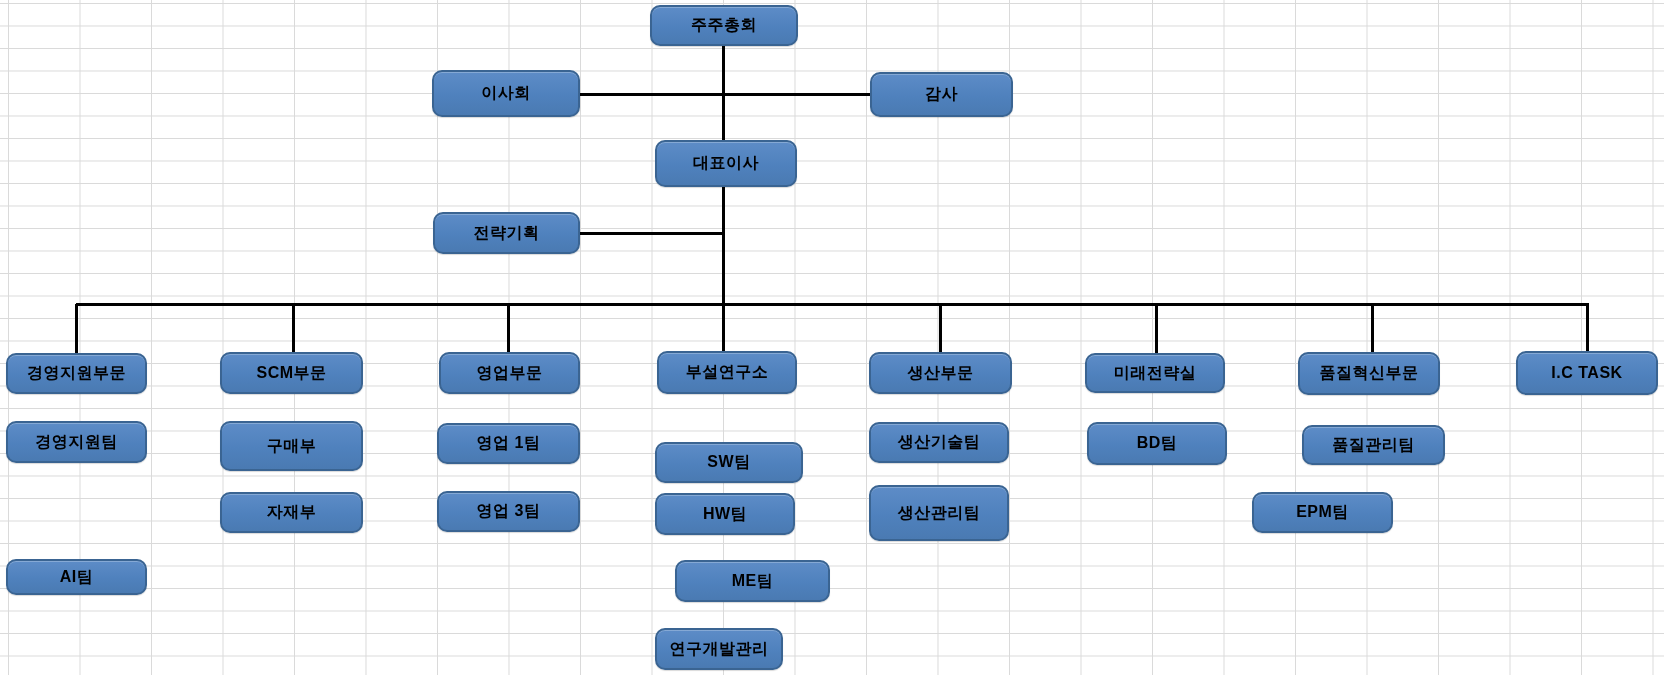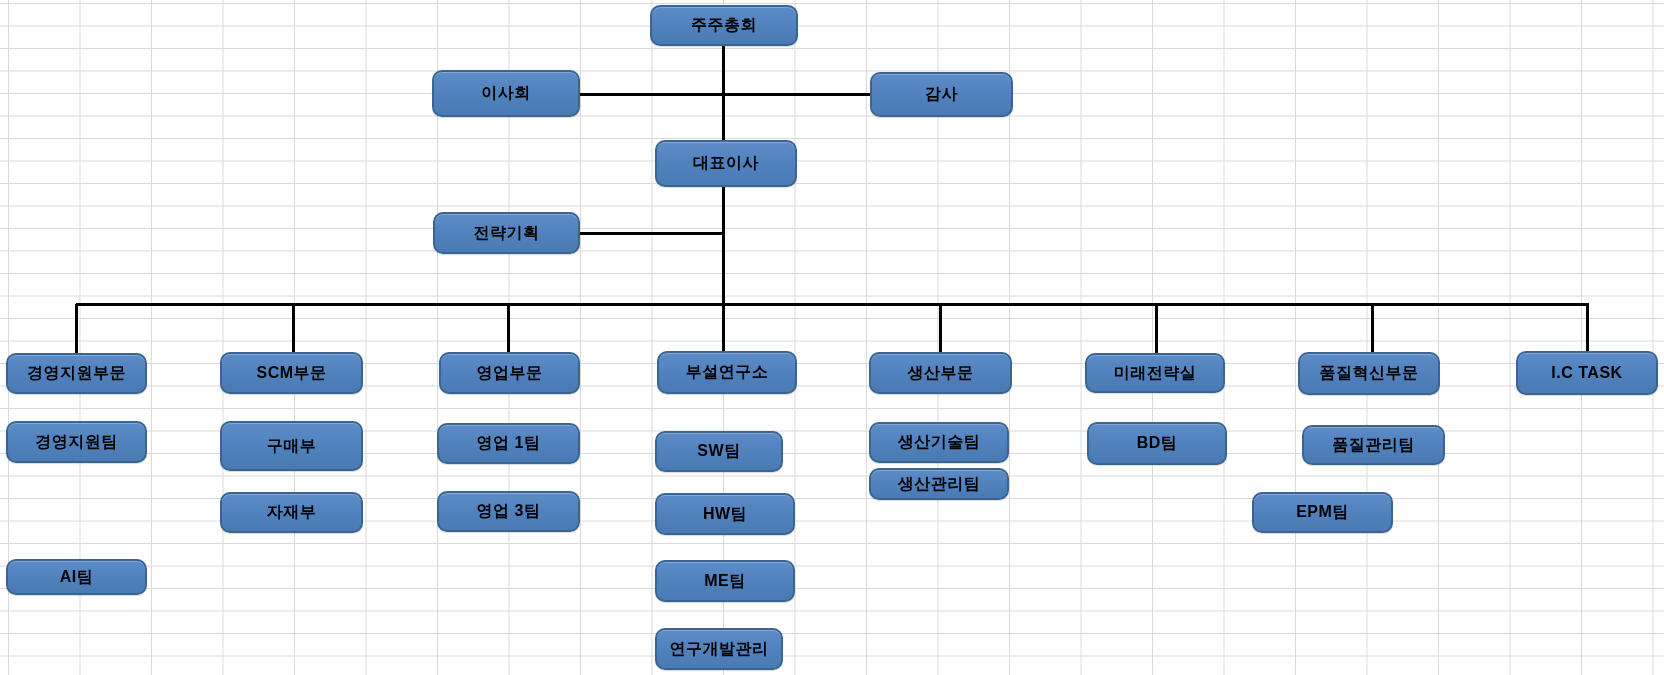"SW팀" div.node { top: 431px -> 442px; width: 128px -> 148px }
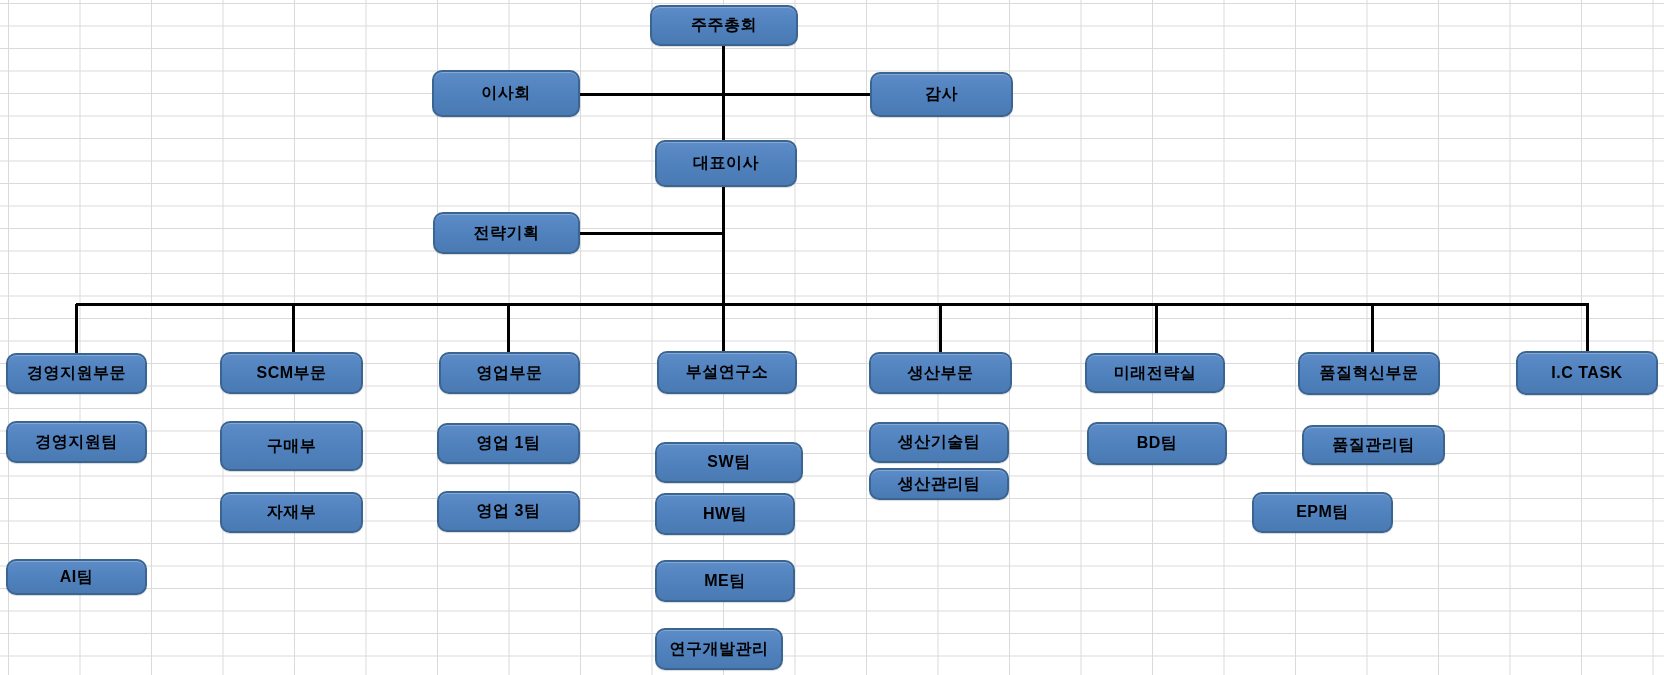"생산관리팀" div.node { height: 32px -> 56px; top: 468px -> 485px }
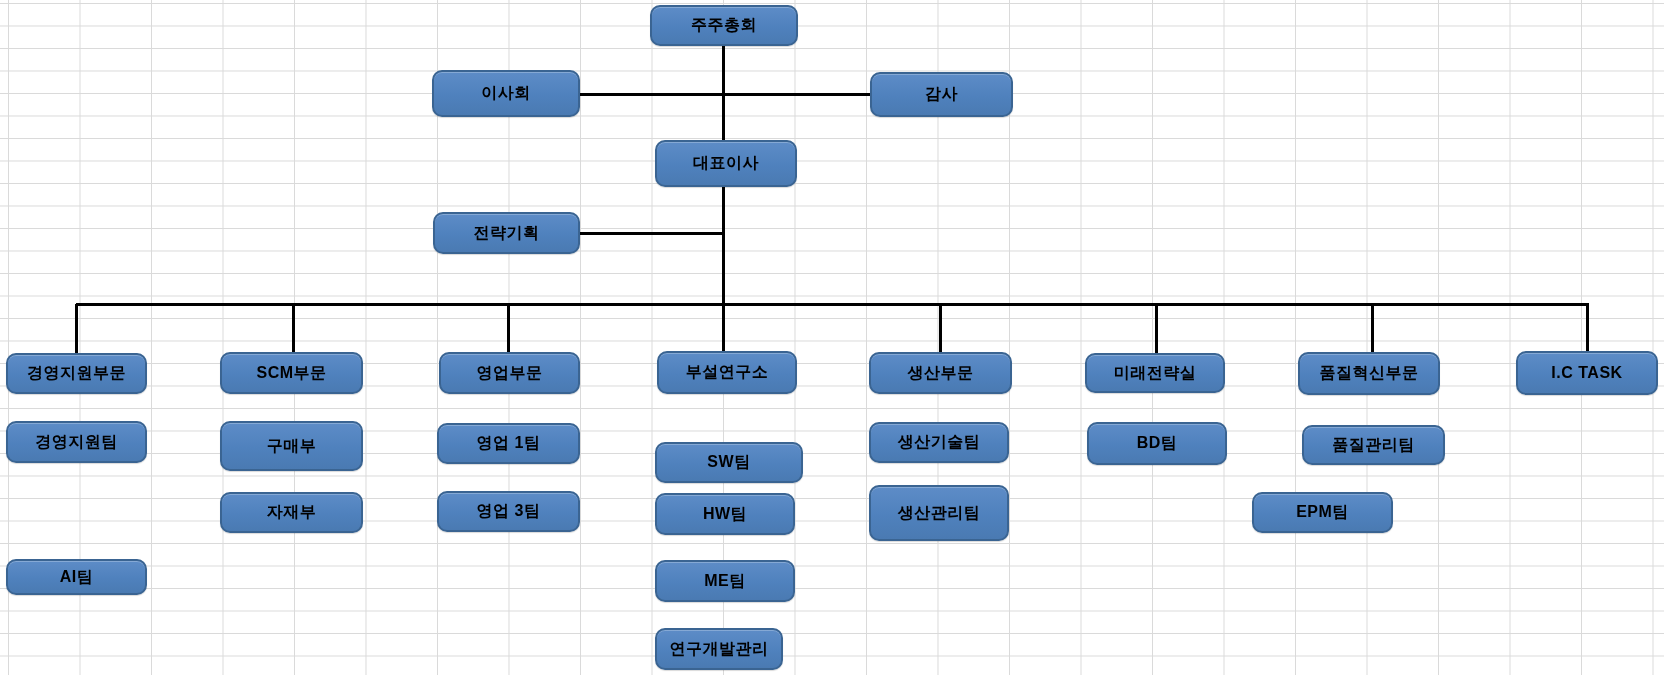"ME팀" div.node { left: 655px -> 675px; width: 140px -> 155px }
